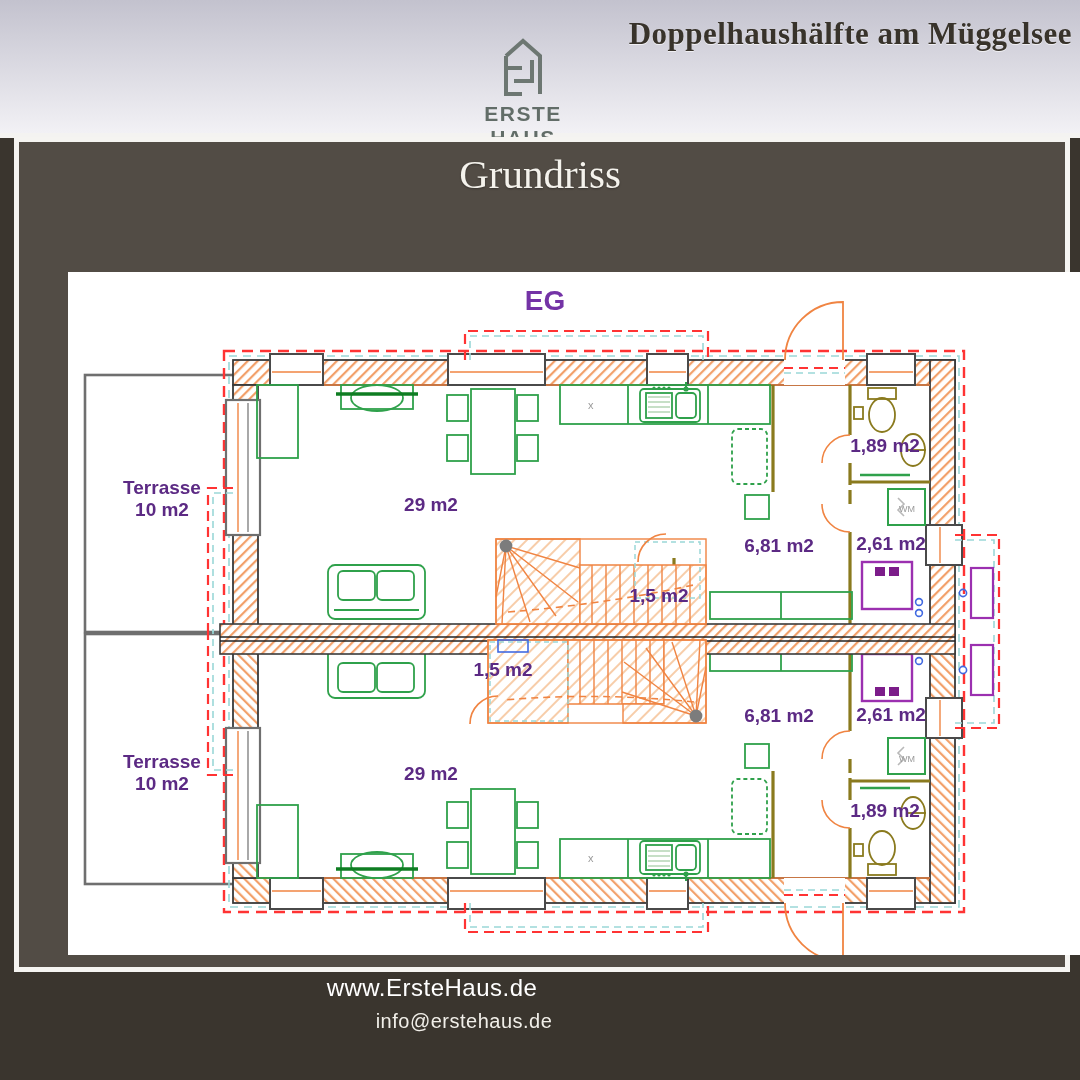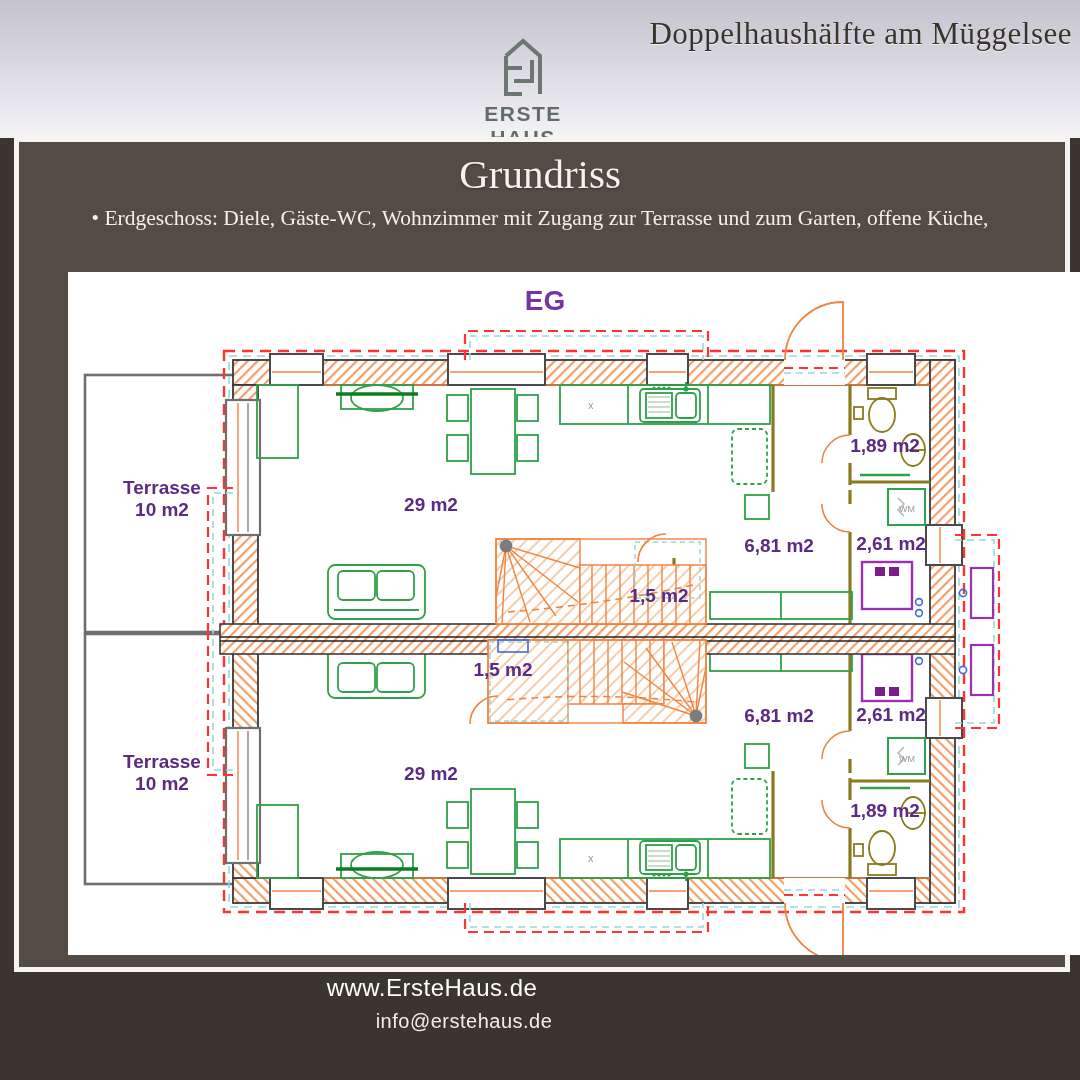"Doppelhaushälfte am Müggelsee" .header-title { font-weight: normal -> bold }
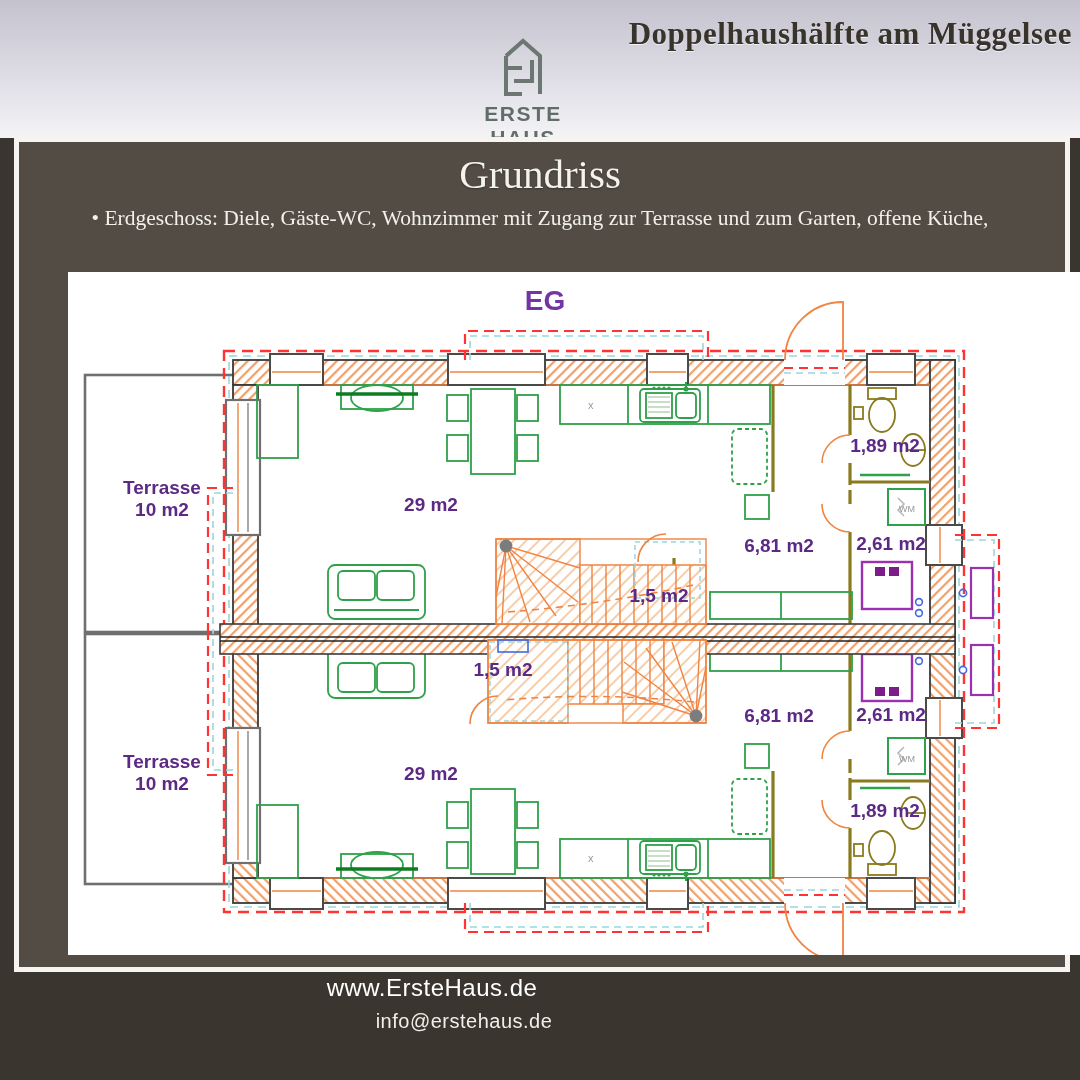"• Erdgeschoss: Diele, Gäste-WC," span { html: <span>• Erdgeschoss: Diele, Gäste-WC, Wohnzimmer mit Zugang zur Terrasse und zum Garten, offene Küche,</span> -> none }
